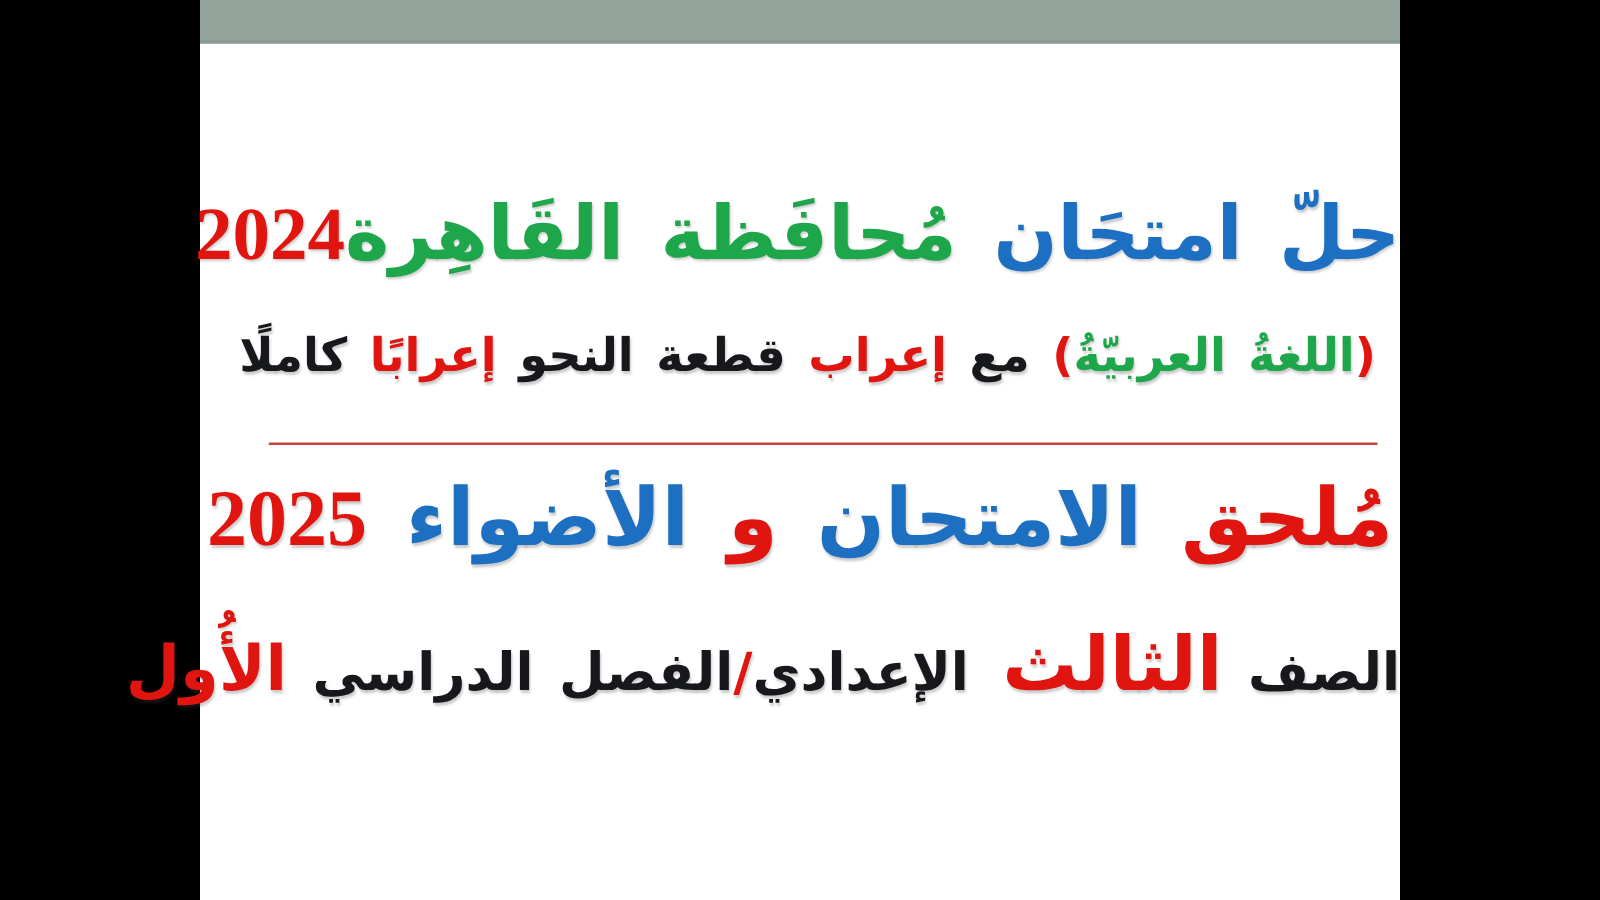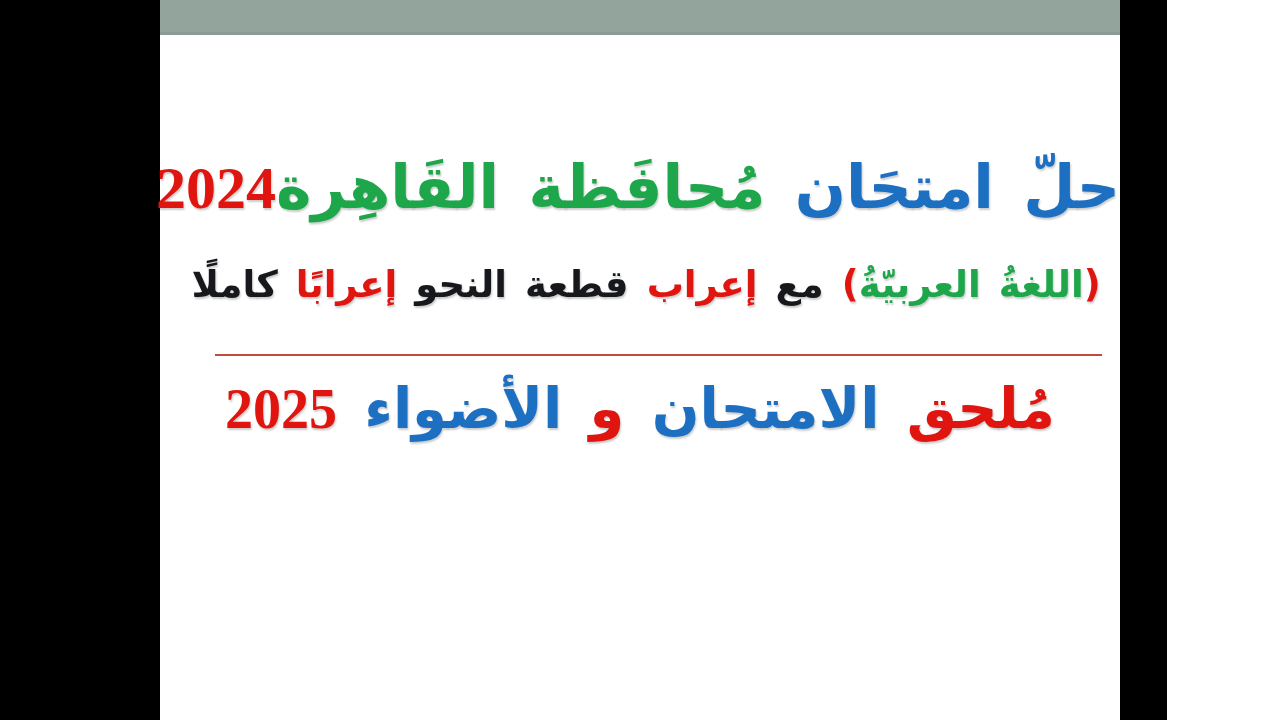"حلّ امتحَان مُحافَظة القَاهِرة2024" .stage { width: 1167px -> 1280px }
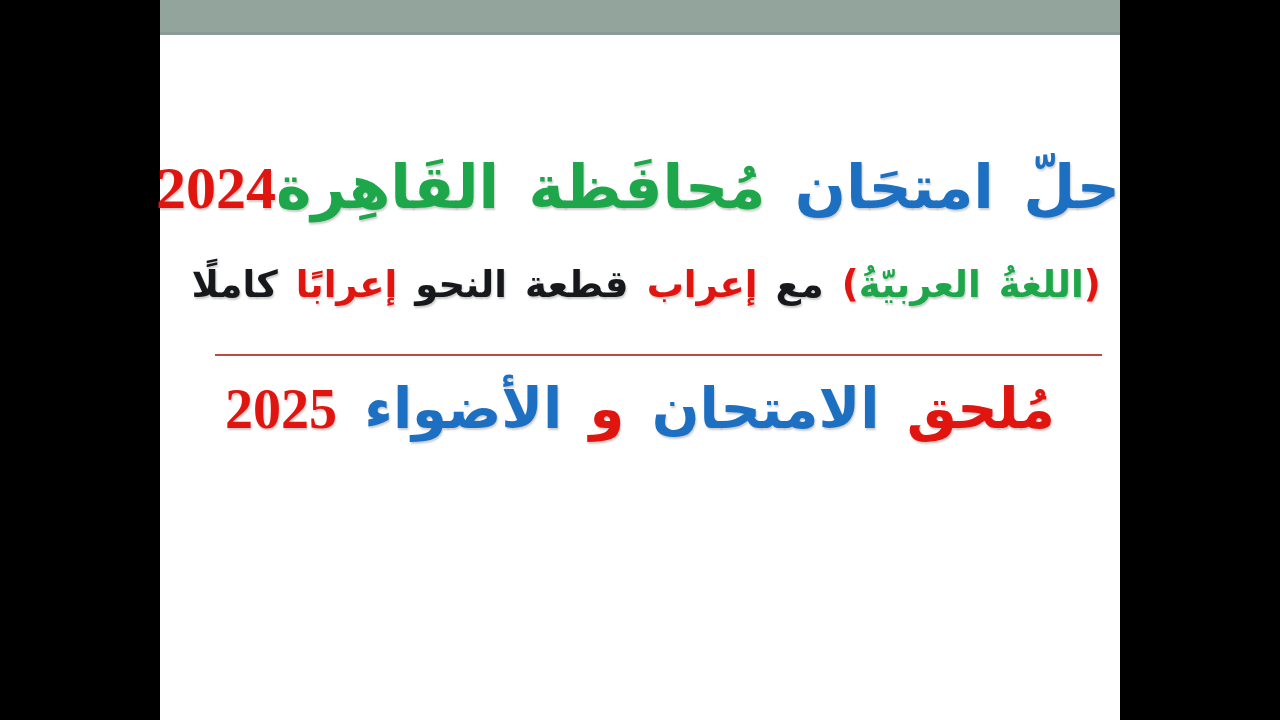"مُلحق الامتحان و الأضواء 2025" .line3 { font-size: 56px -> 64px }
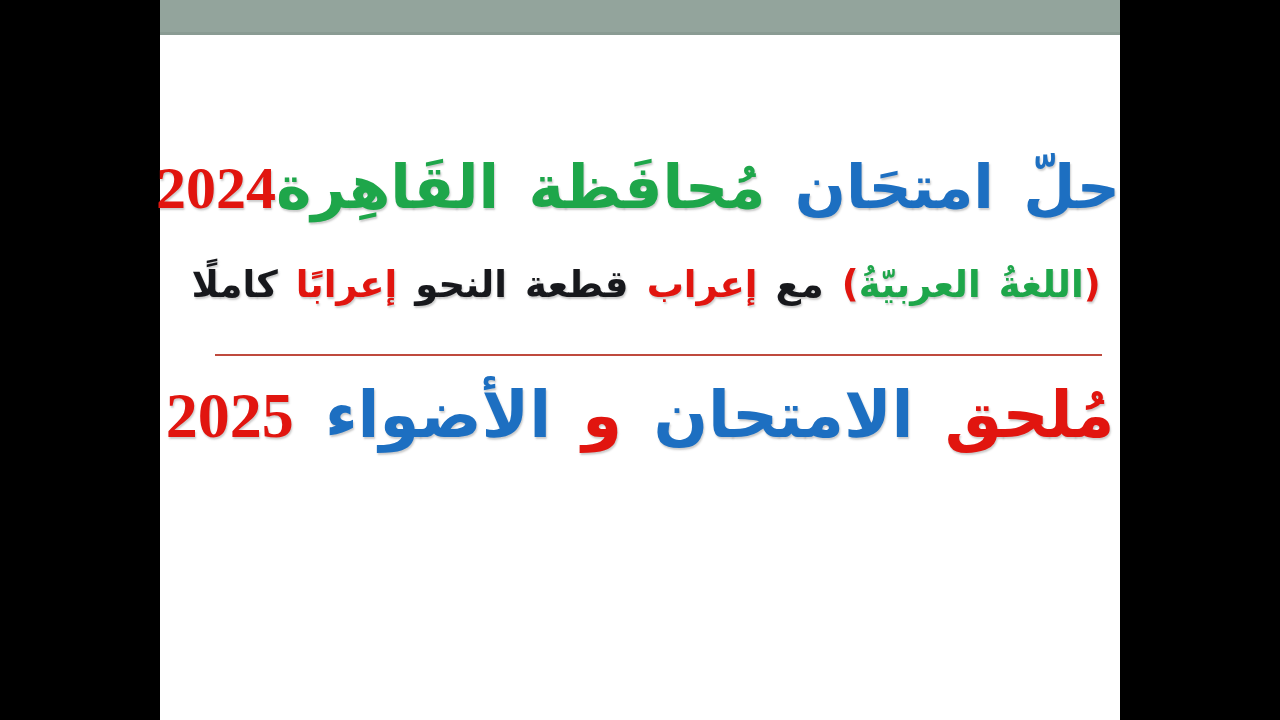"الصف الثالث الإعدادي/الفصل الدراسي" div.line { html: none -> <div> <span>الصف </span><span>الثالث </span><span>الإعدادي</span><span>/</span><span>الفصل الدراسي </span><span>الأُول</span> </div> }
